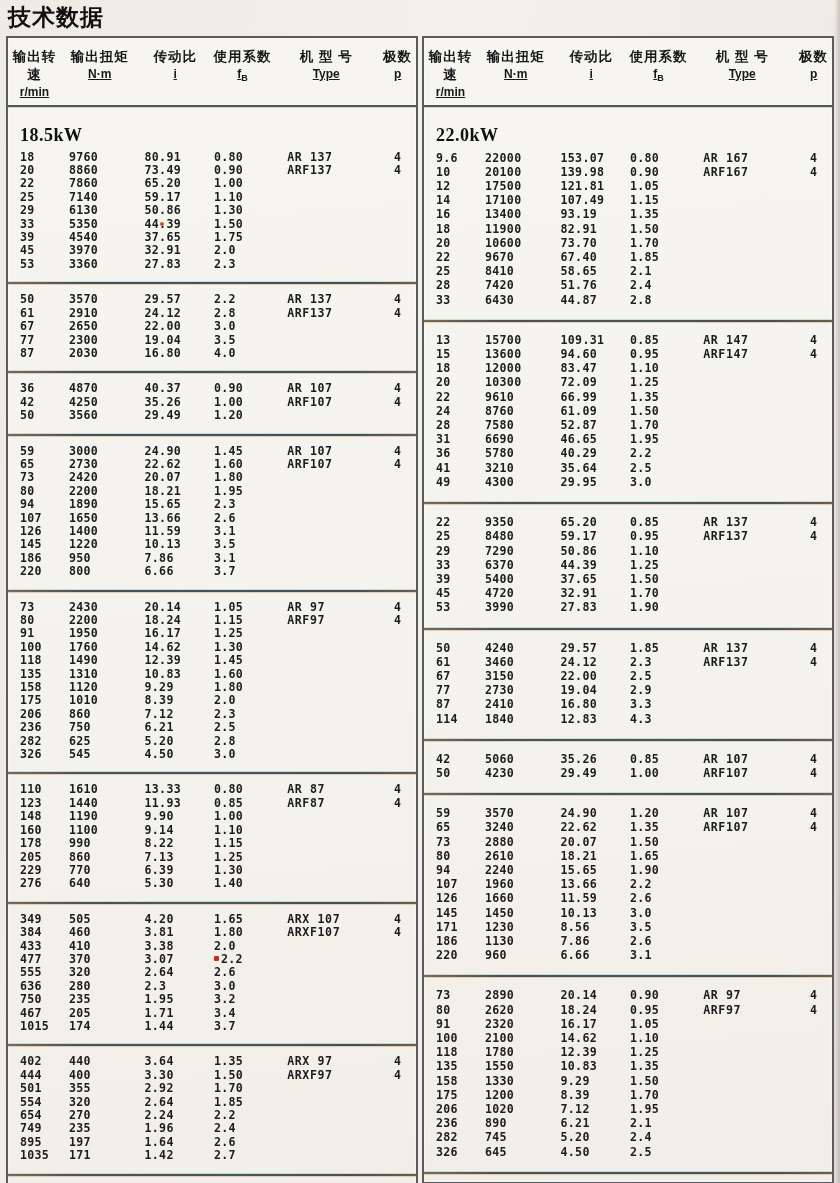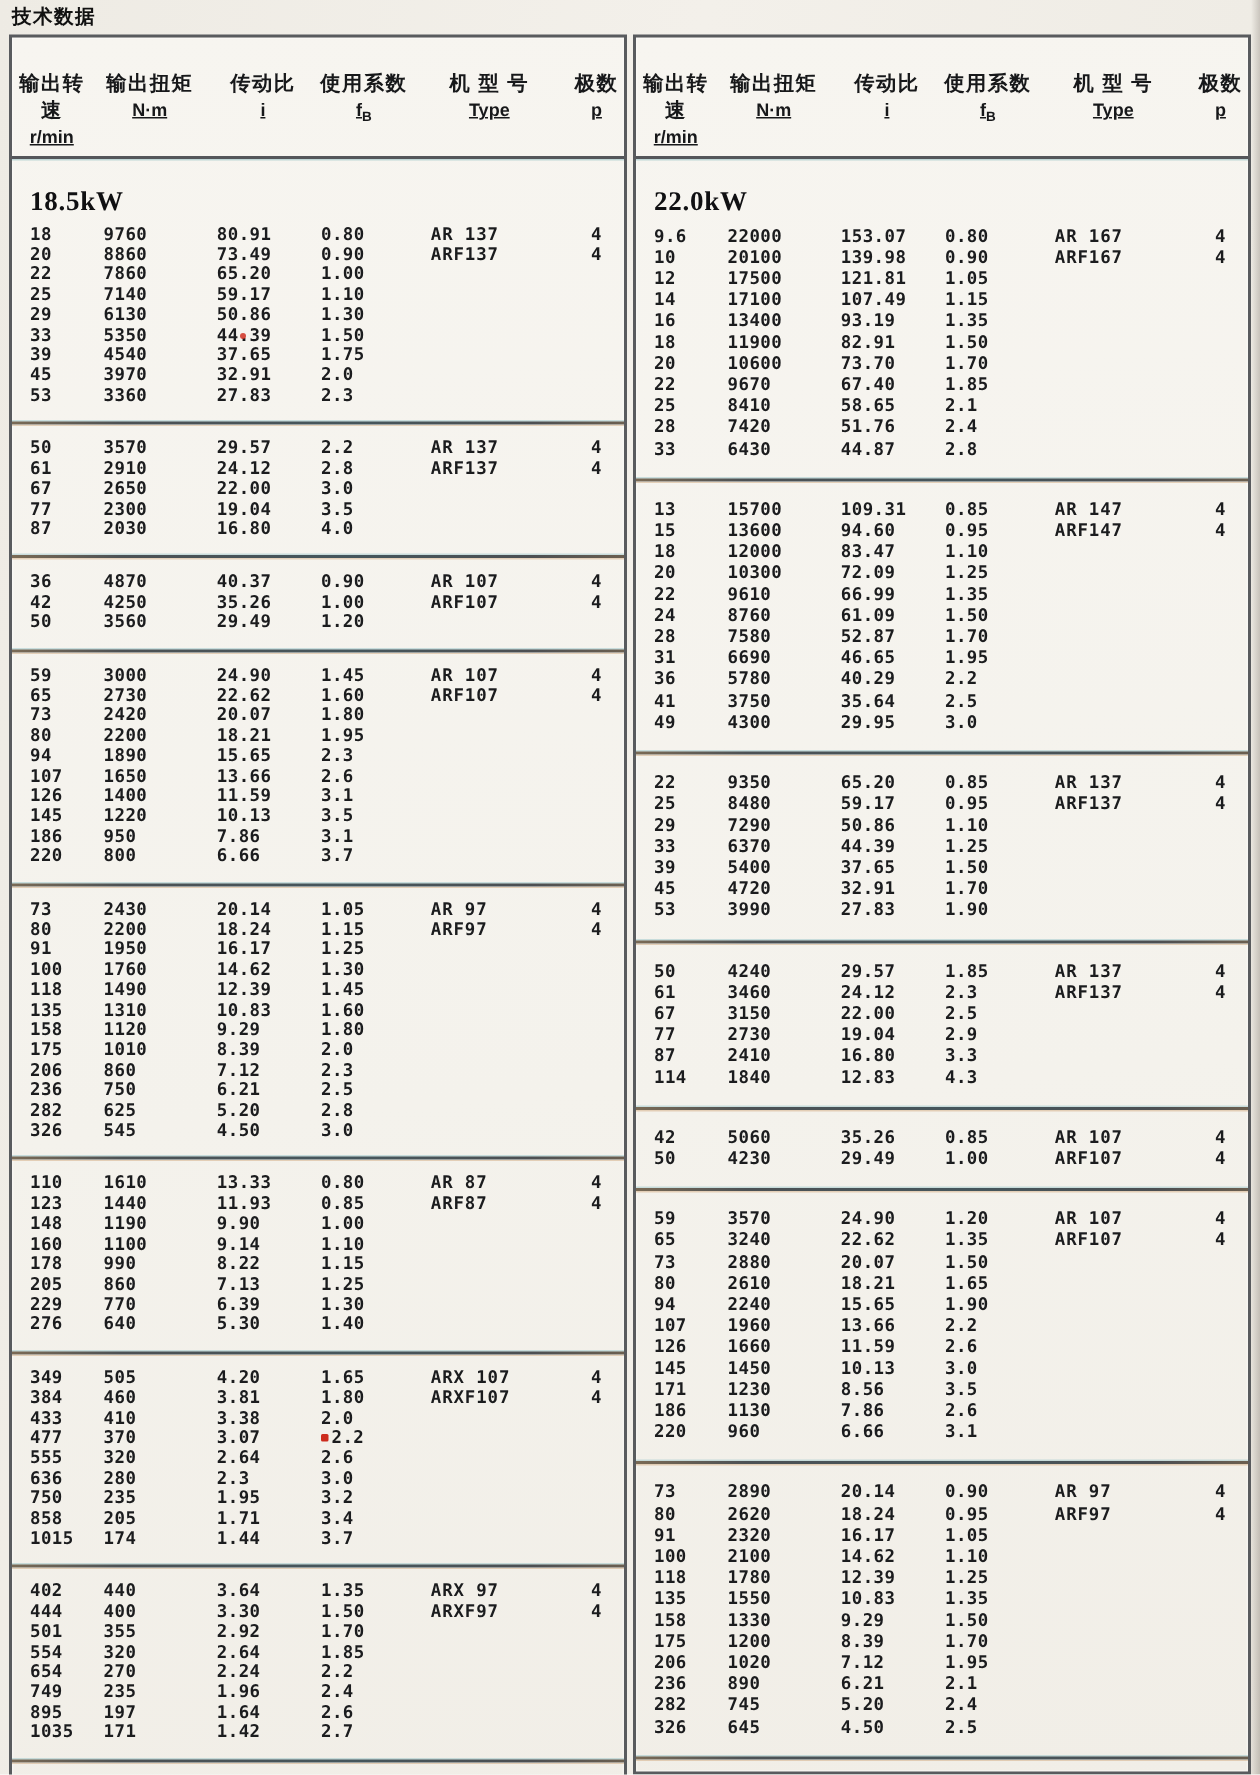"技术数据" .page-title { font-size: 13px -> 23px }
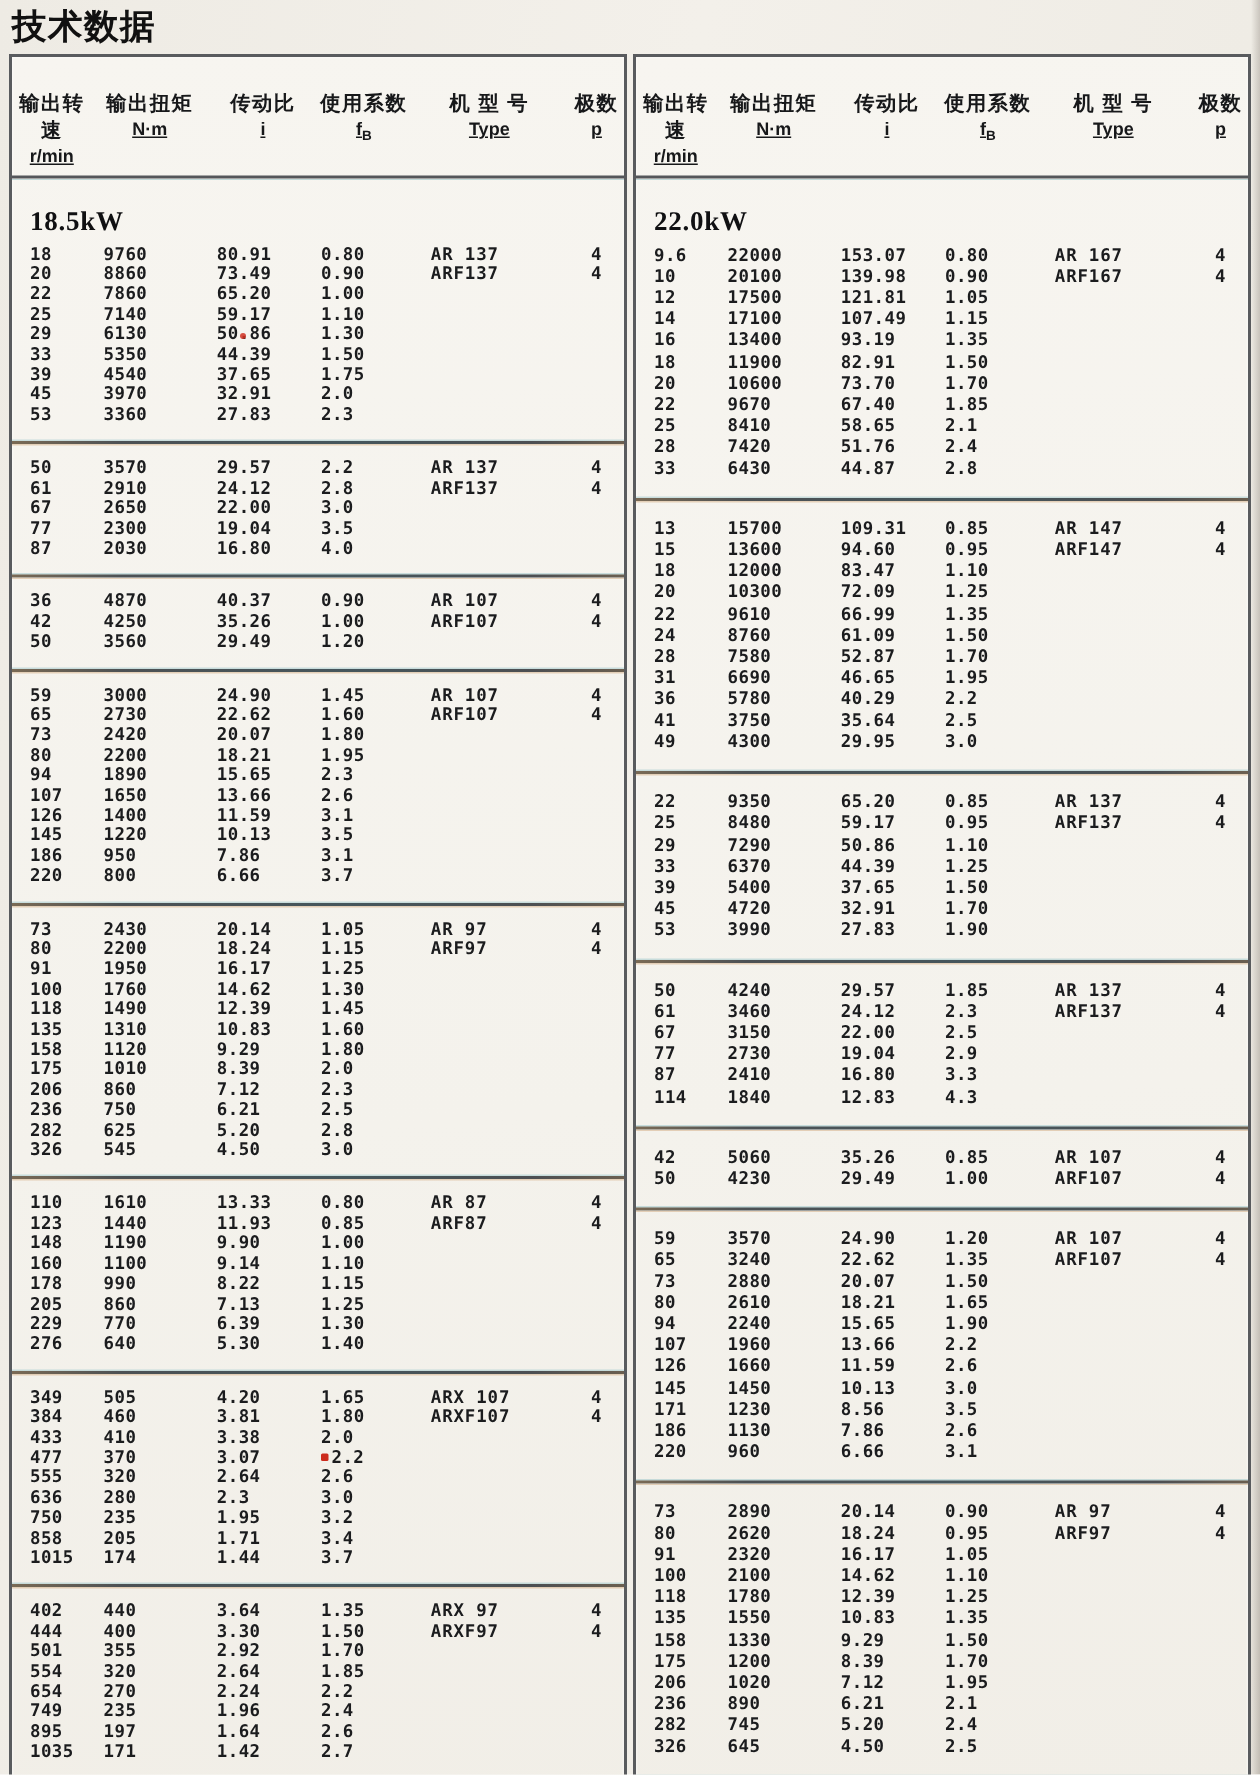"输出转速" .phead { padding: 22px 0 4px 0 -> 10px 0 4px 0 }
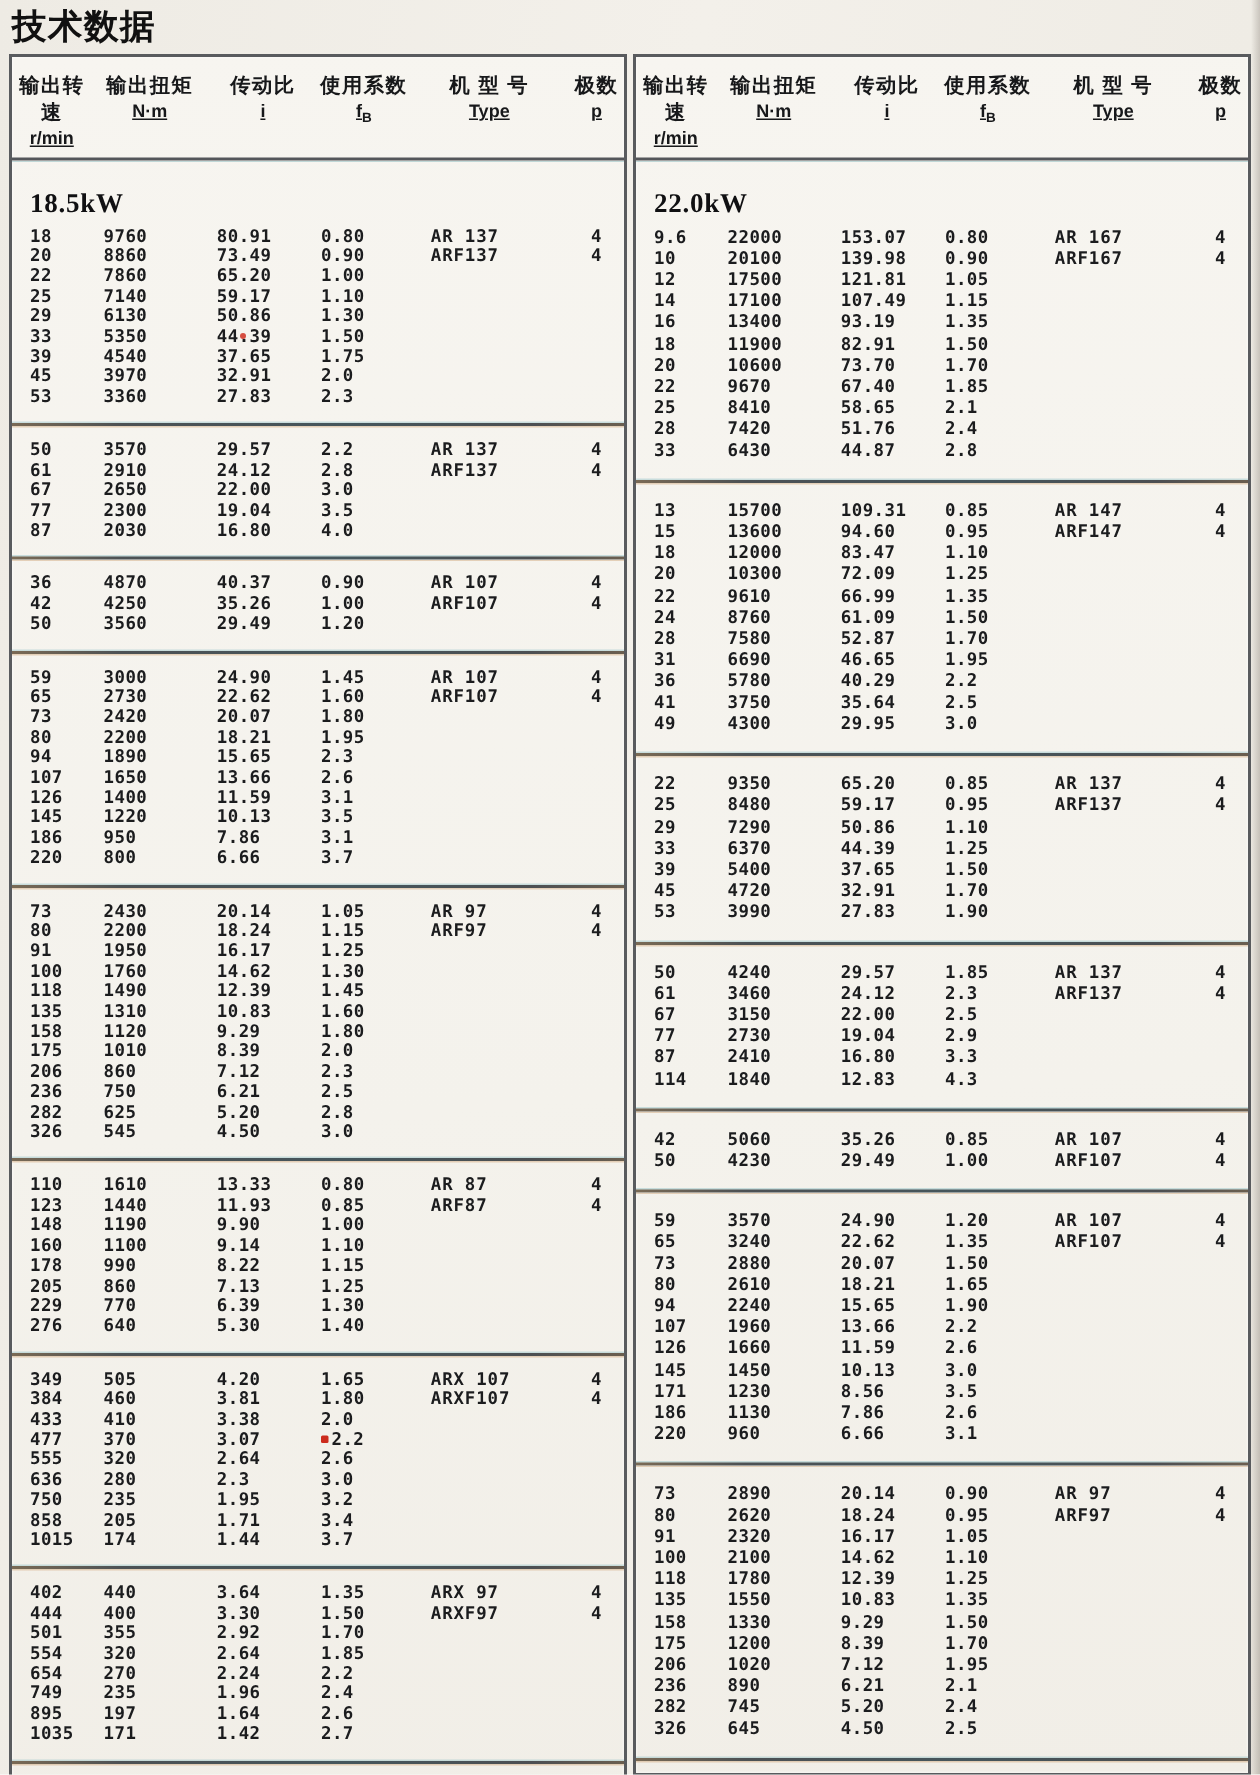"3750" div.cell { text: 3750 -> 3210 }
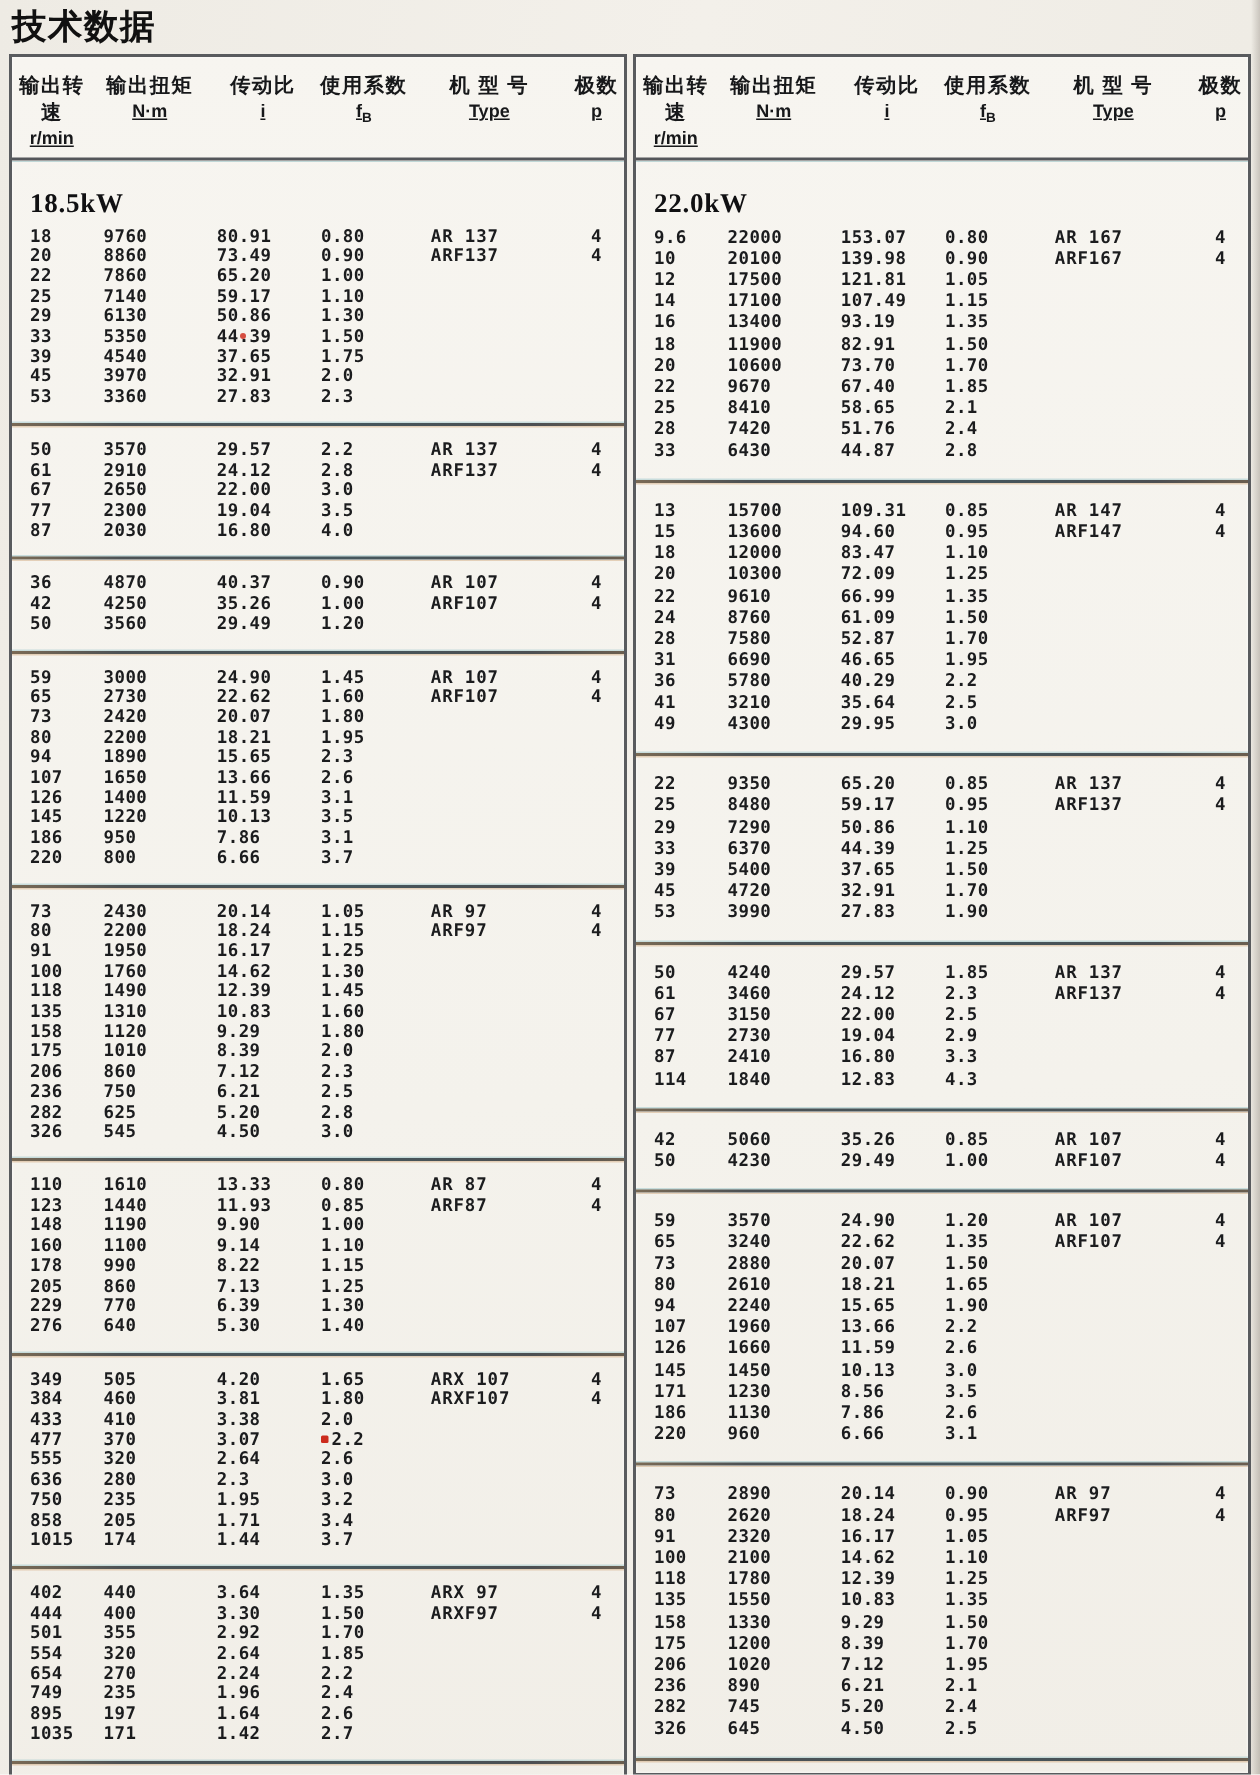"858" div.cell { text: 858 -> 467 }
